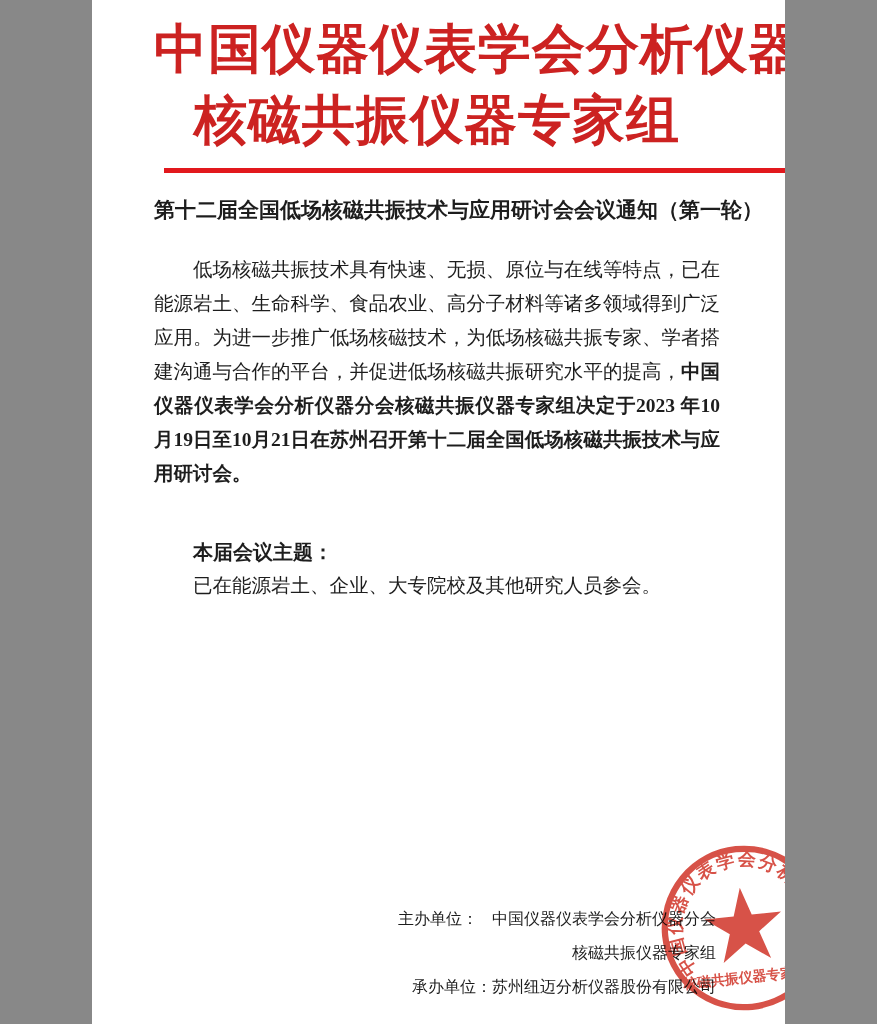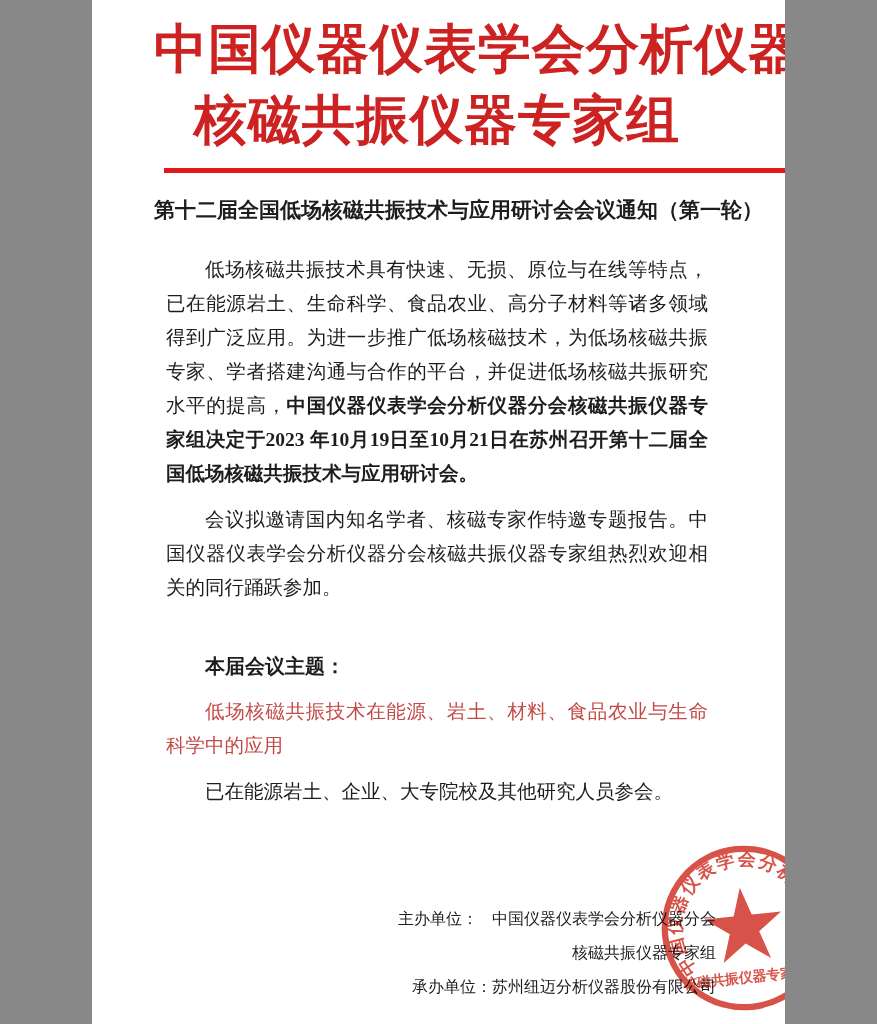"低场核磁共振技术具有快速、无损、原位与在线等特点，已在能源岩土、生命科学、食品农" .body-text p { margin: 12px -> 0 }
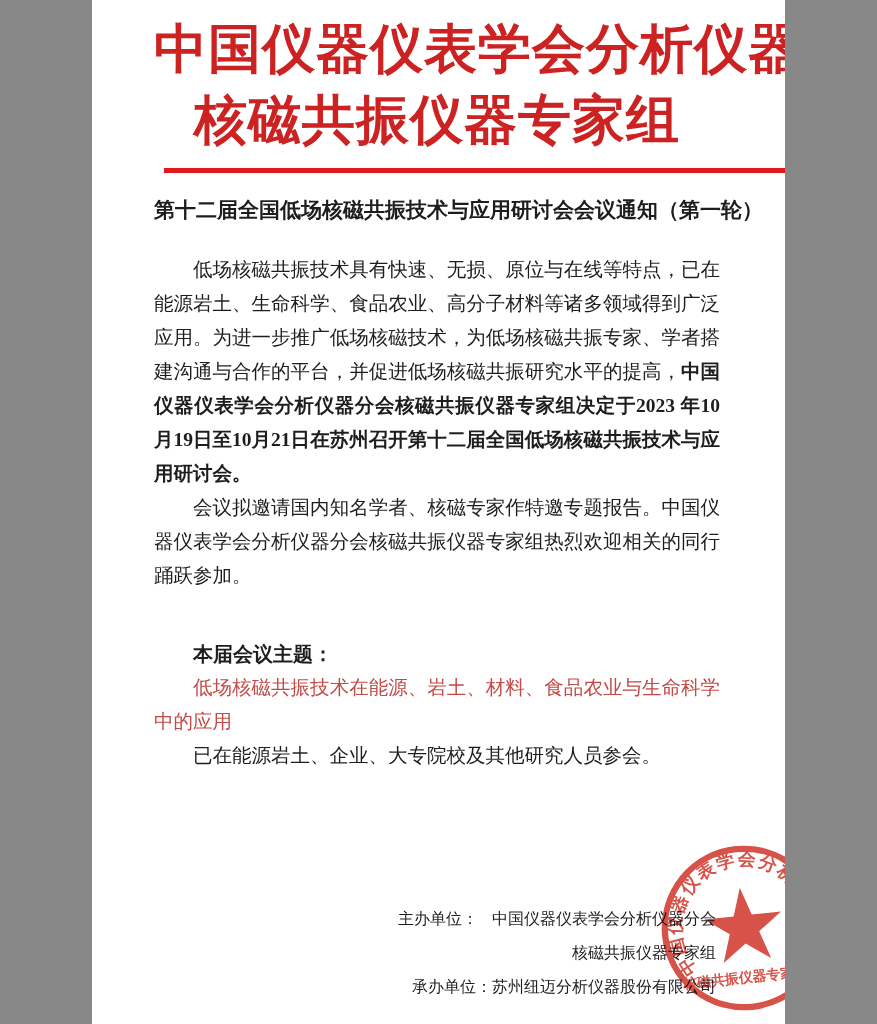"会议拟邀请国内知名学者、核磁专家作特邀专题报告。中国仪器仪表学会分析仪器分会核磁" p { html: <p>会议拟邀请国内知名学者、核磁专家作特邀专题报告。中国仪器仪表学会分析仪器分会核磁共振仪器专家组热烈欢迎相关的同行踊跃参加。</p> -> none }
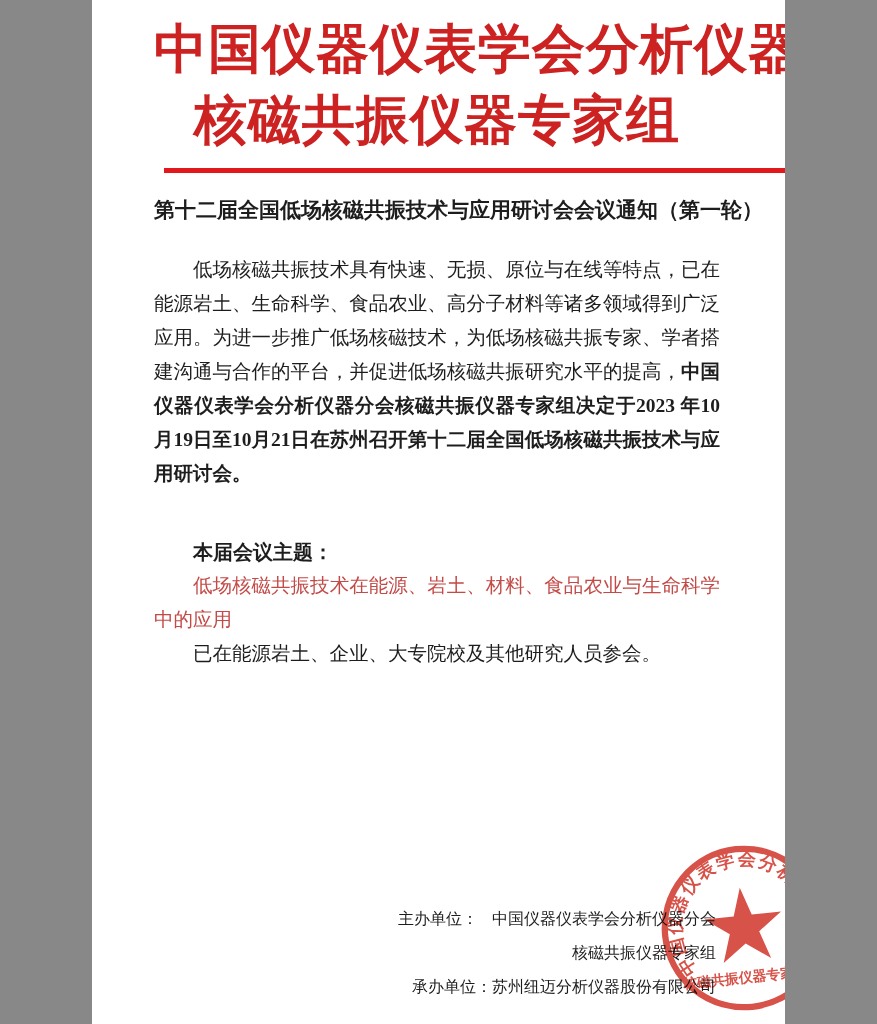"低场核磁共振技术在能源、岩土、材料、食品农业与生命科学中的应用" p.theme-topic { html: <p>低场核磁共振技术在能源、岩土、材料、食品农业与生命科学中的应用</p> -> none }
